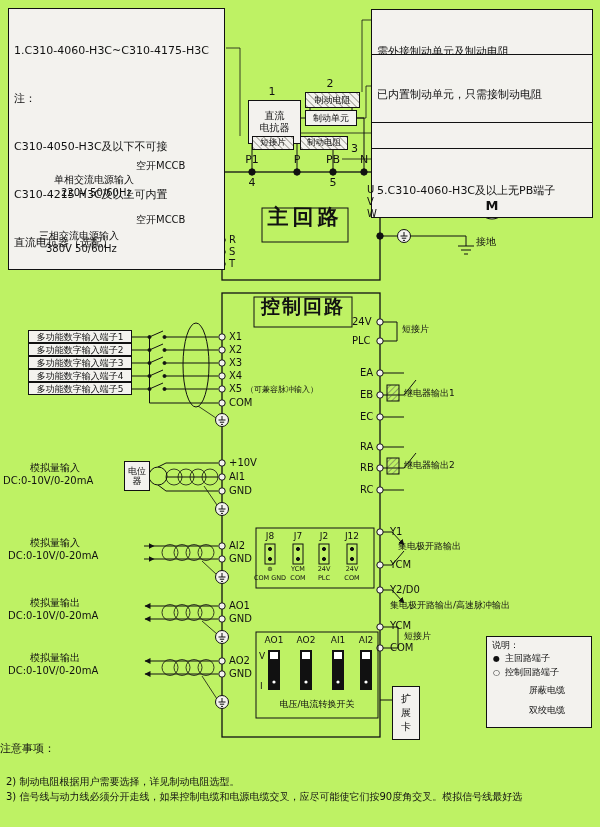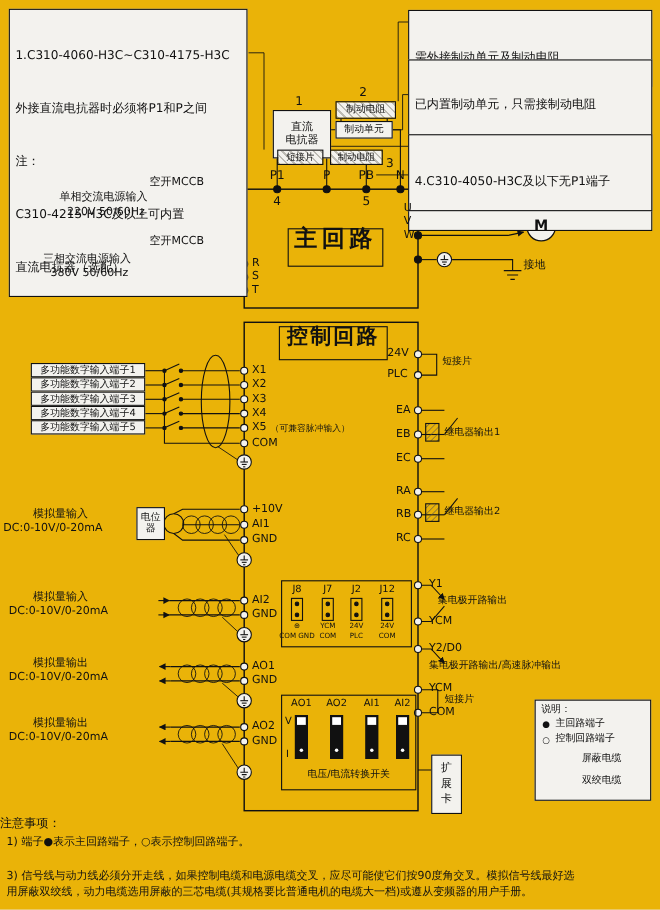"1.C310-4060-H3C~C310-4175-H3C" .canvas { background: #eab308 -> #bef264 }
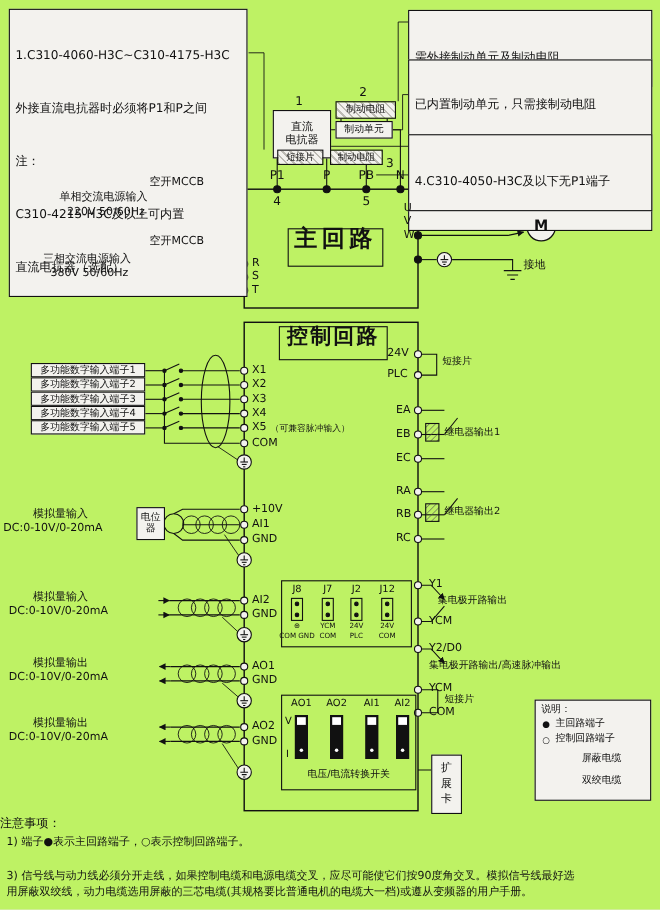"外接直流电抗器时必须将P1和P之间" div { html: <div>外接直流电抗器时必须将P1和P之间</div> -> none }
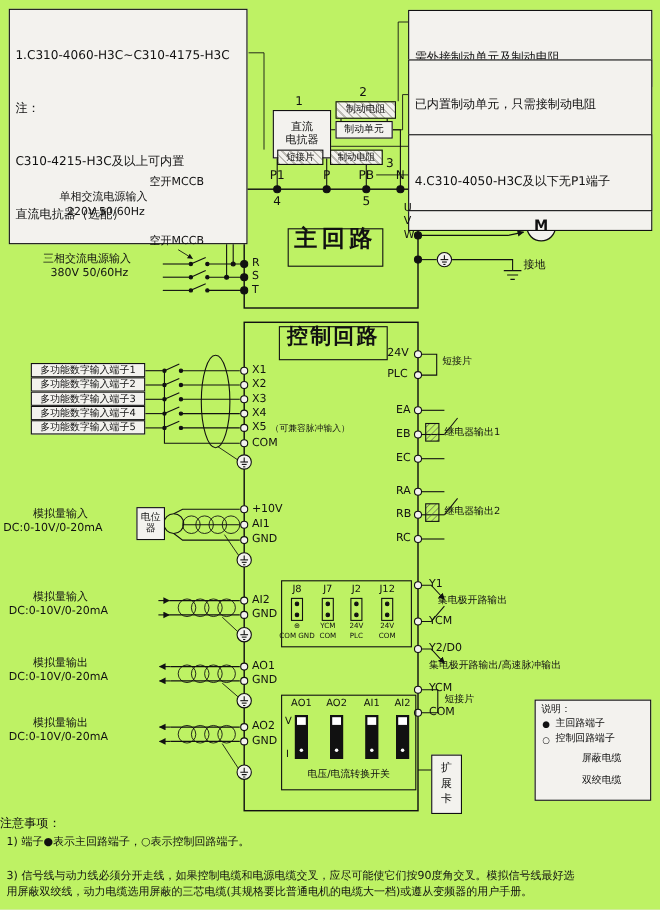"C310-4050-H3C及以下不可接" div { html: none -> <div>C310-4050-H3C及以下不可接</div> }
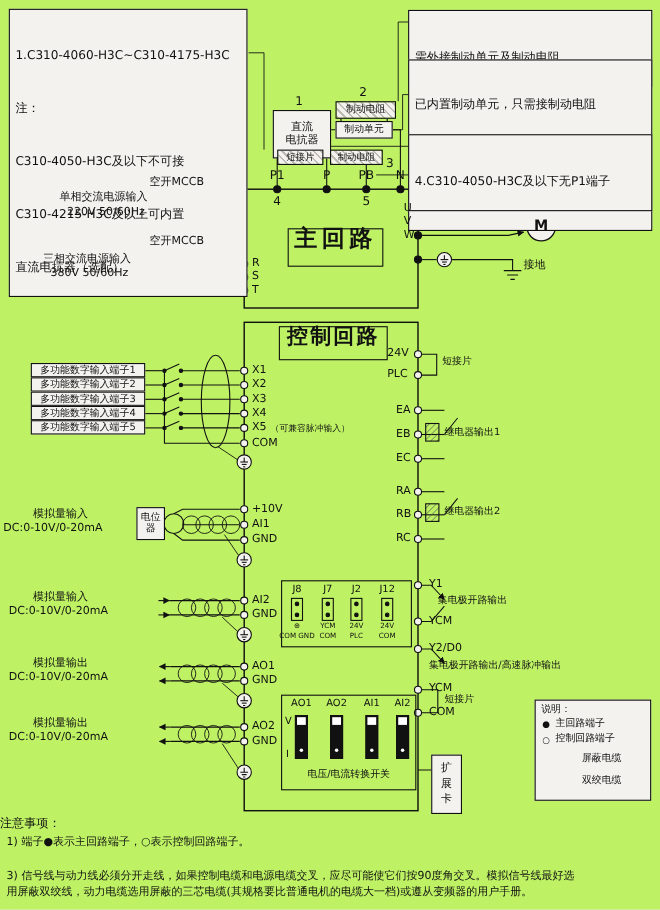"5.C310-4060-H3C及以上无PB端子" div.bx { html: none -> <div> <div>5.C310-4060-H3C及以上无PB端子</div> </div> }
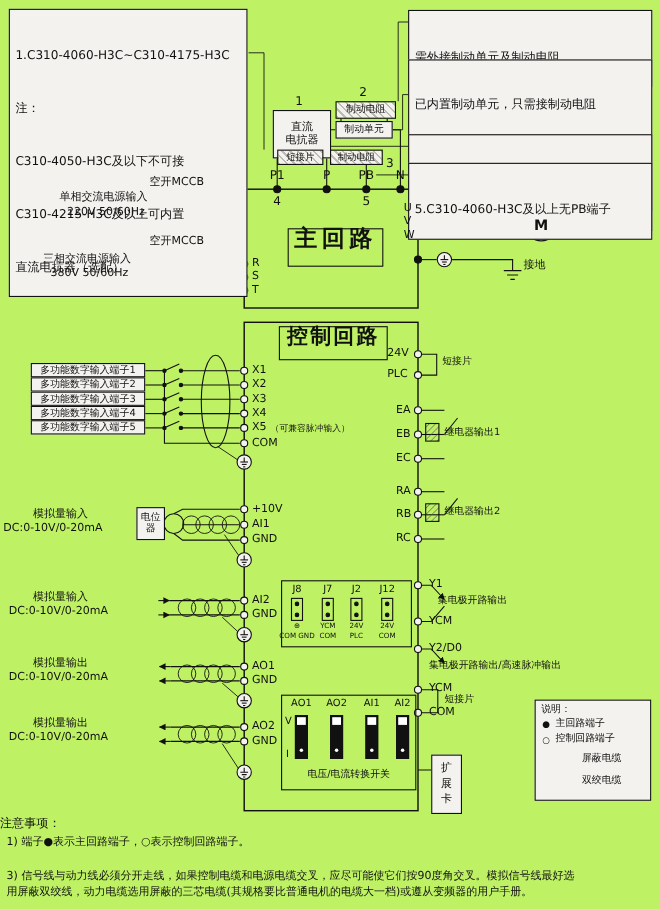"1) 端子●表示主回路端子，○表示控制回路端子。" div.t { html: <div>1) 端子●表示主回路端子，○表示控制回路端子。</div> -> none }
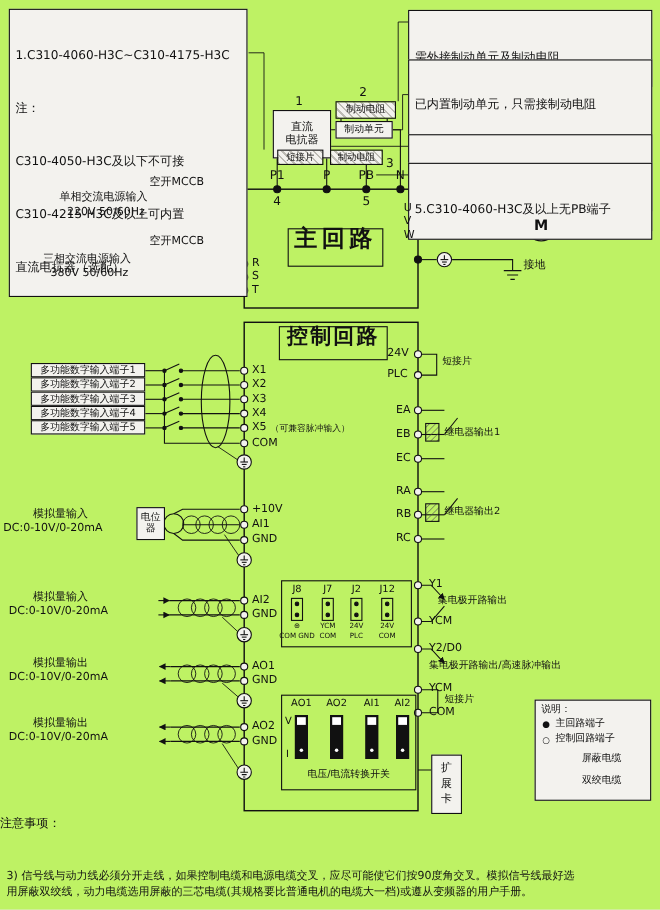"2) 制动电阻根据用户需要选择，详见制动电阻选型。" div.t { html: none -> <div>2) 制动电阻根据用户需要选择，详见制动电阻选型。</div> }
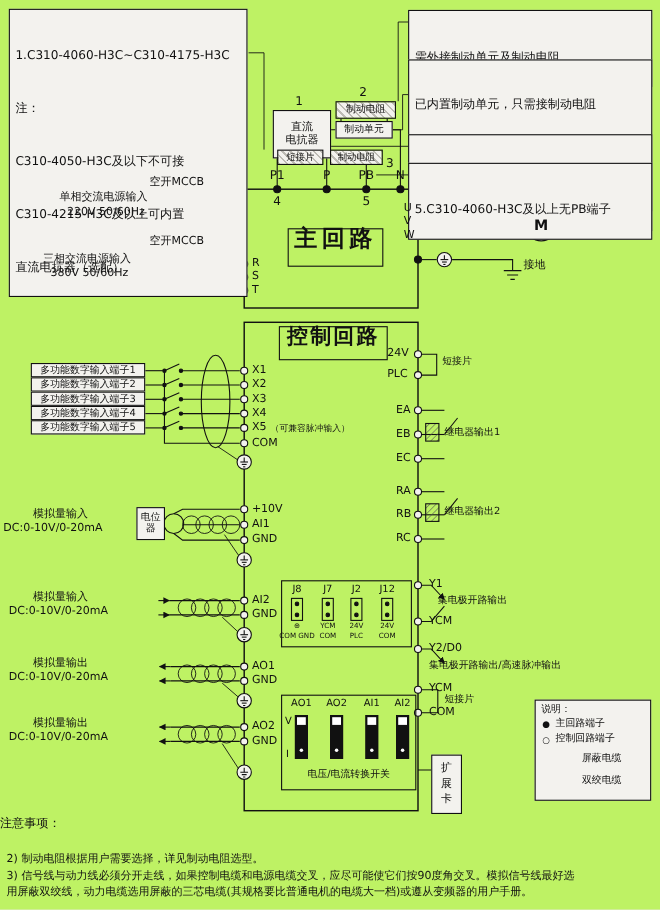"用屏蔽双绞线，动力电缆选用屏蔽的三芯电缆(其规格要比普通电机的电缆大一档)或遵从" div.t { html: <div>用屏蔽双绞线，动力电缆选用屏蔽的三芯电缆(其规格要比普通电机的电缆大一档)或遵从变频器的用户手册。</div> -> none }
